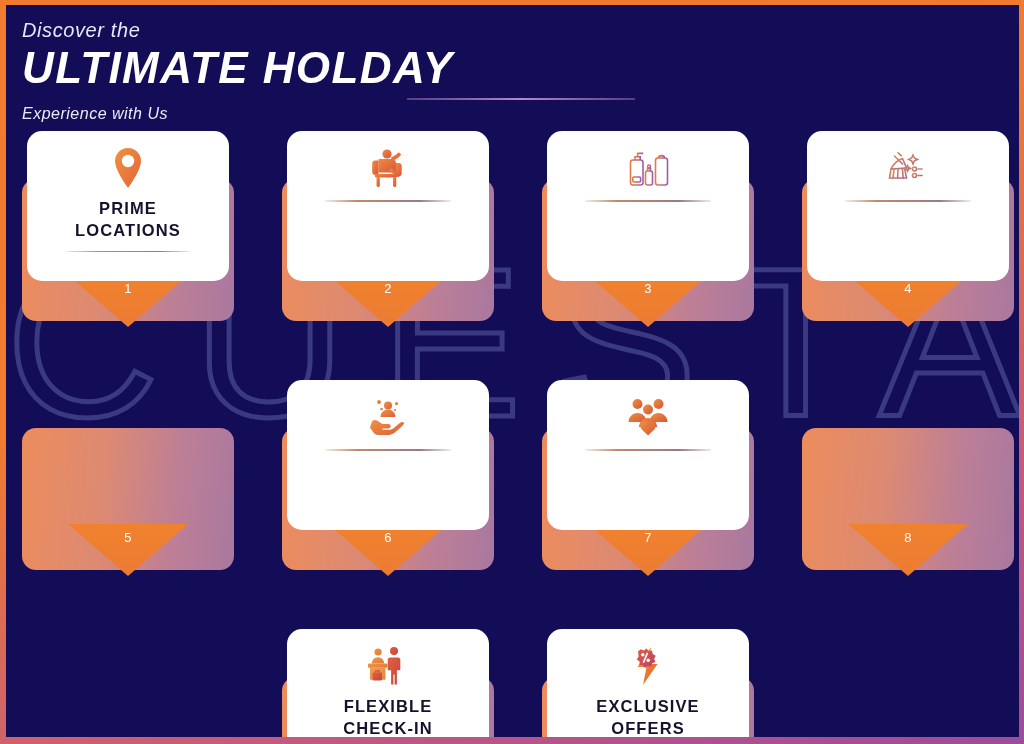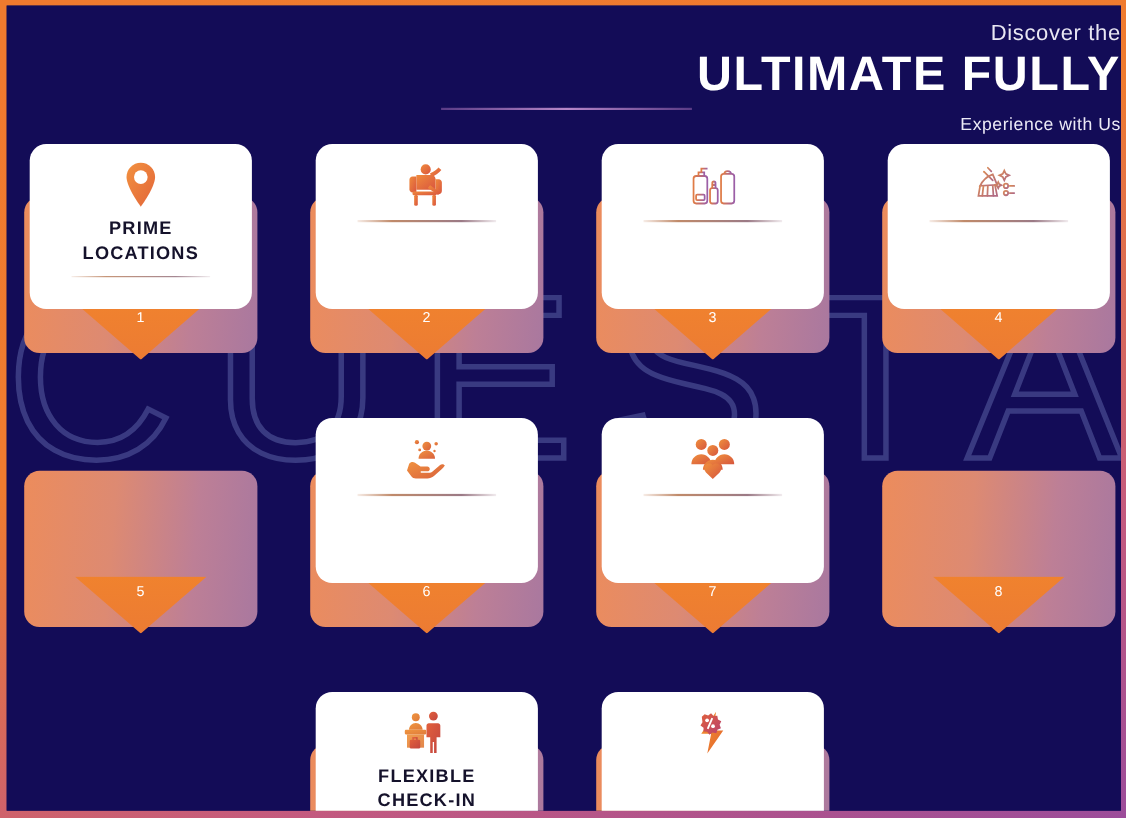"Discover the" #header { font-style: none -> italic; left: 4px -> 16px; text-align: right -> left }
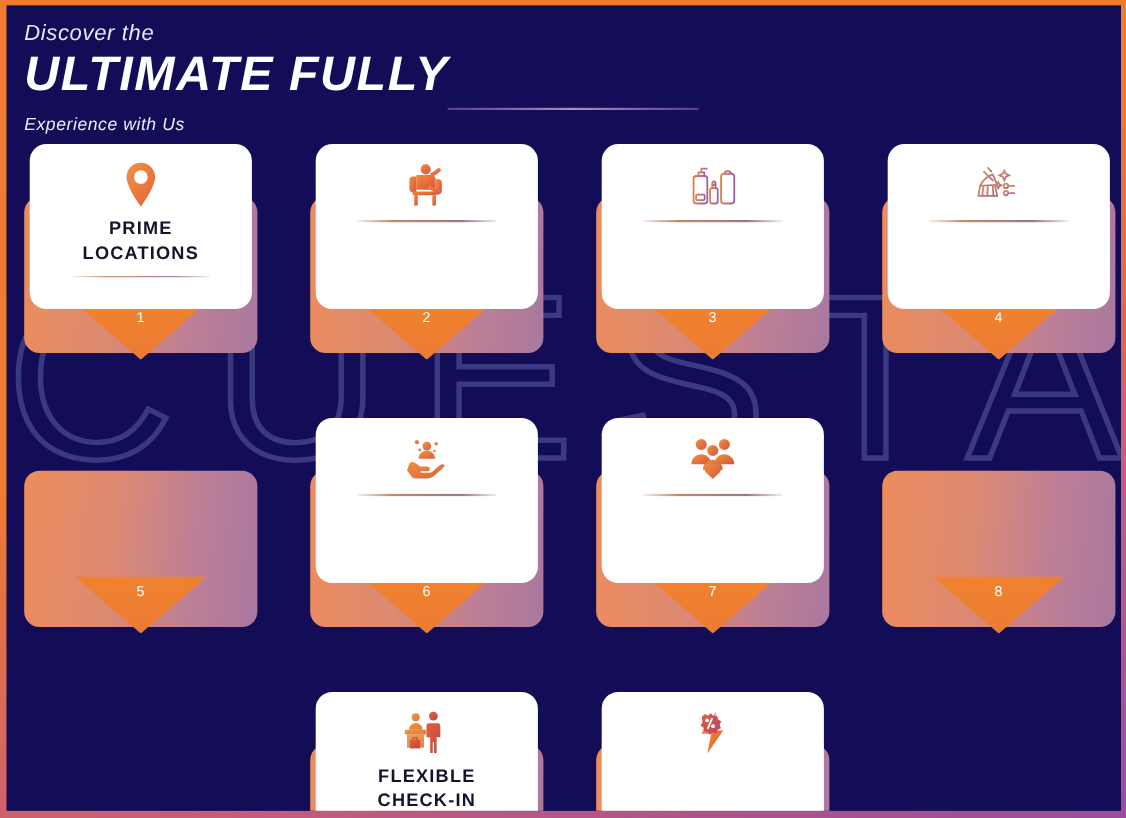"ULTIMATE FULLY" div { text: FULLY -> HOLDAY }
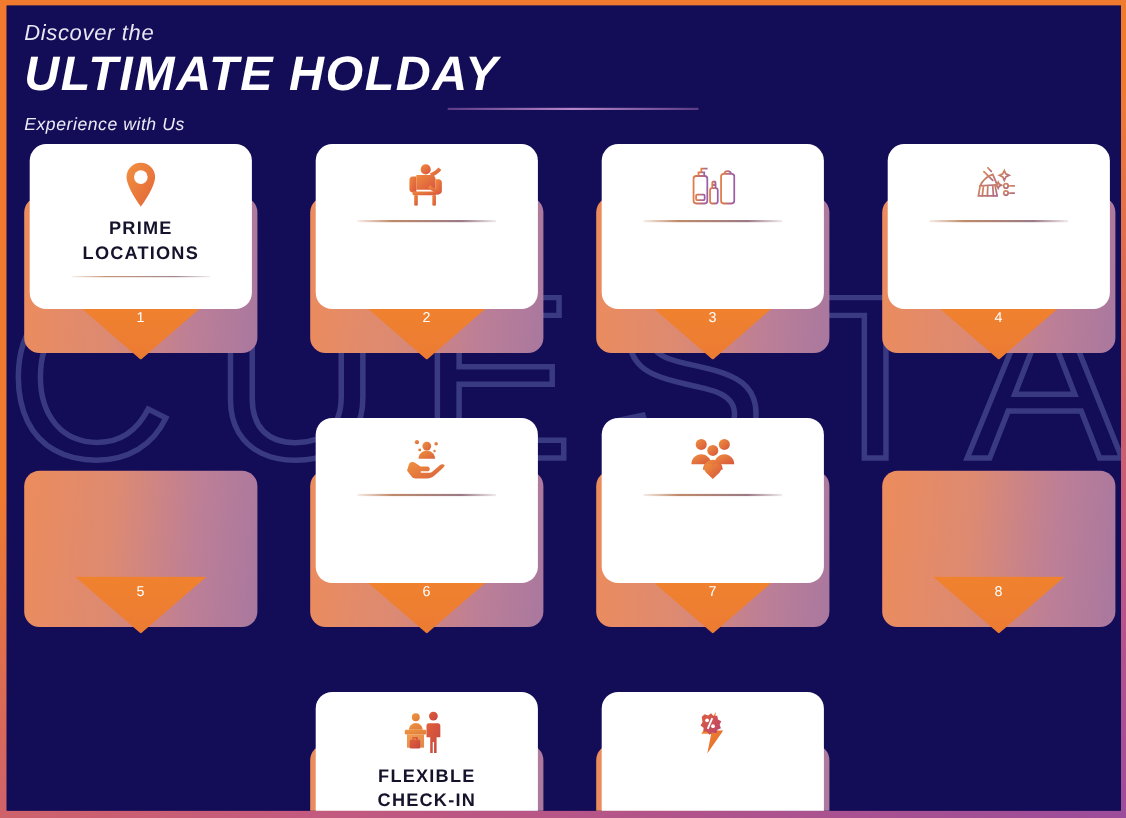"EXCLUSIVE" div.card-title { html: none -> <div>EXCLUSIVE OFFERS</div> }
